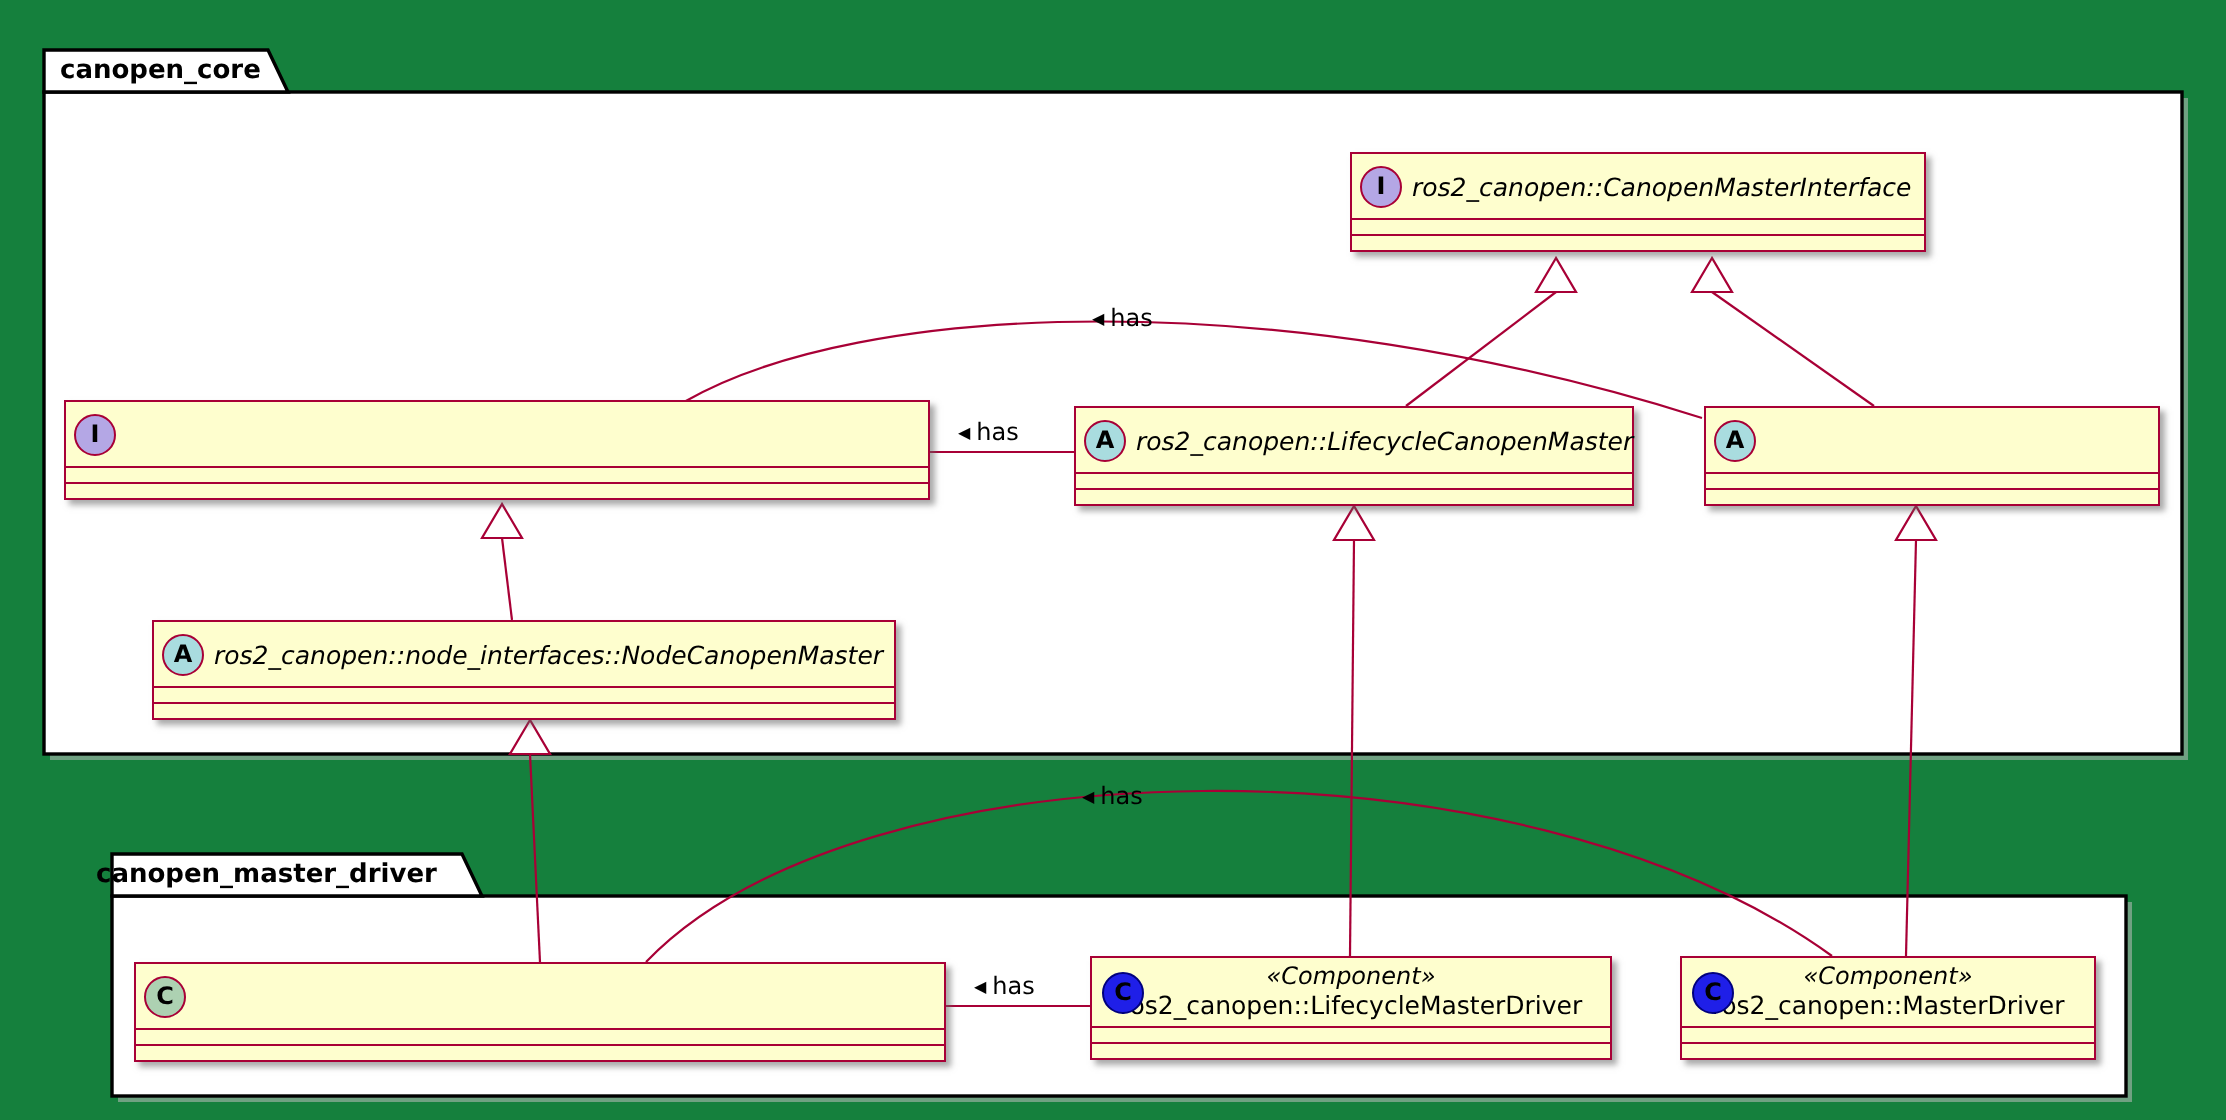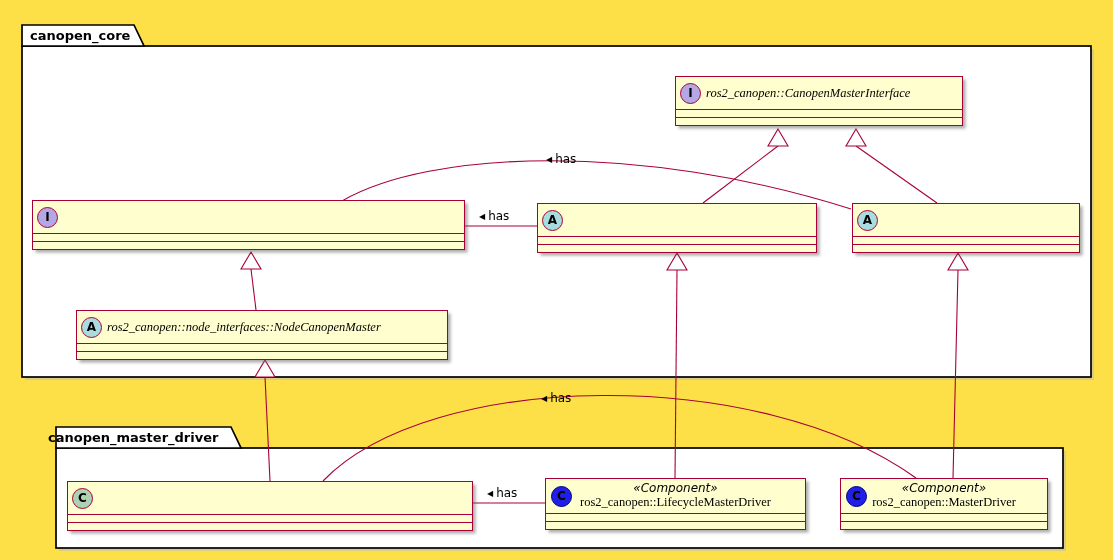"canopen_core" #canvas { background: #fde047 -> #15803d }
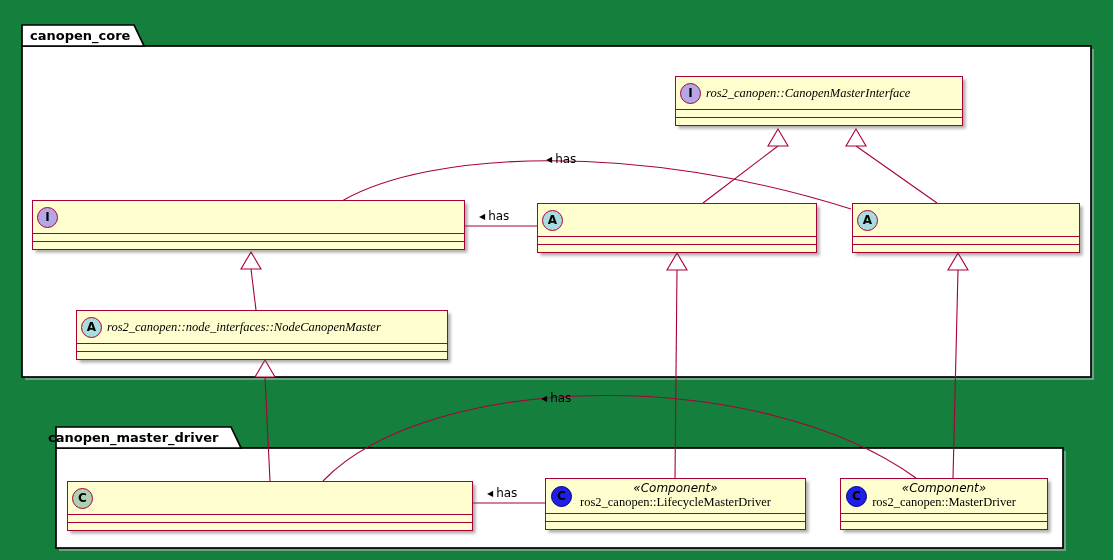"ros2_canopen::CanopenMasterInterface" .uml-title .cname { font-family: Liberation Serif, serif -> none }
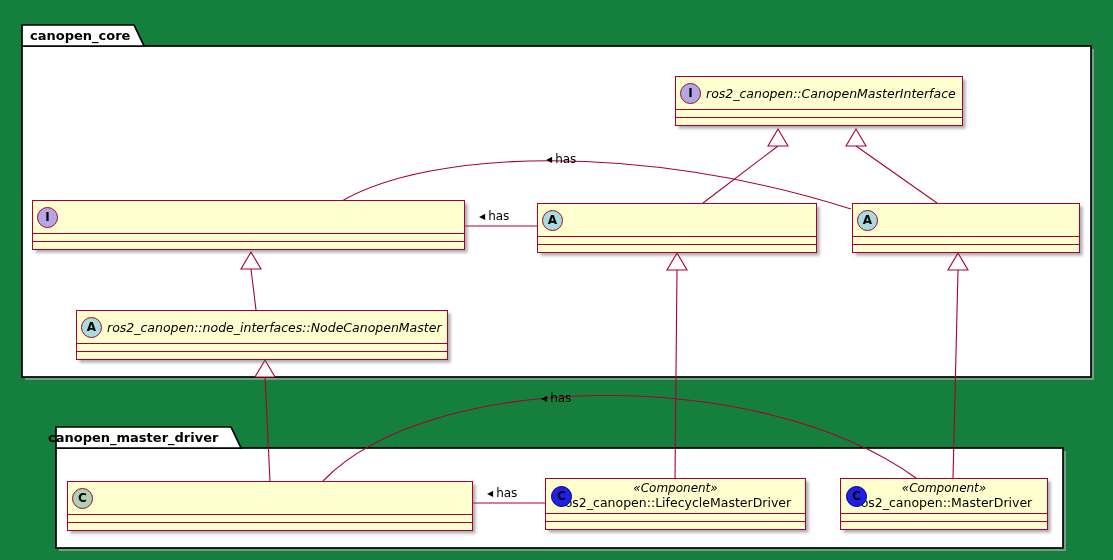"ros2_canopen::LifecycleCanopenMaster" span.cname { html: none -> <span>ros2_canopen::LifecycleCanopenMaster</span> }
